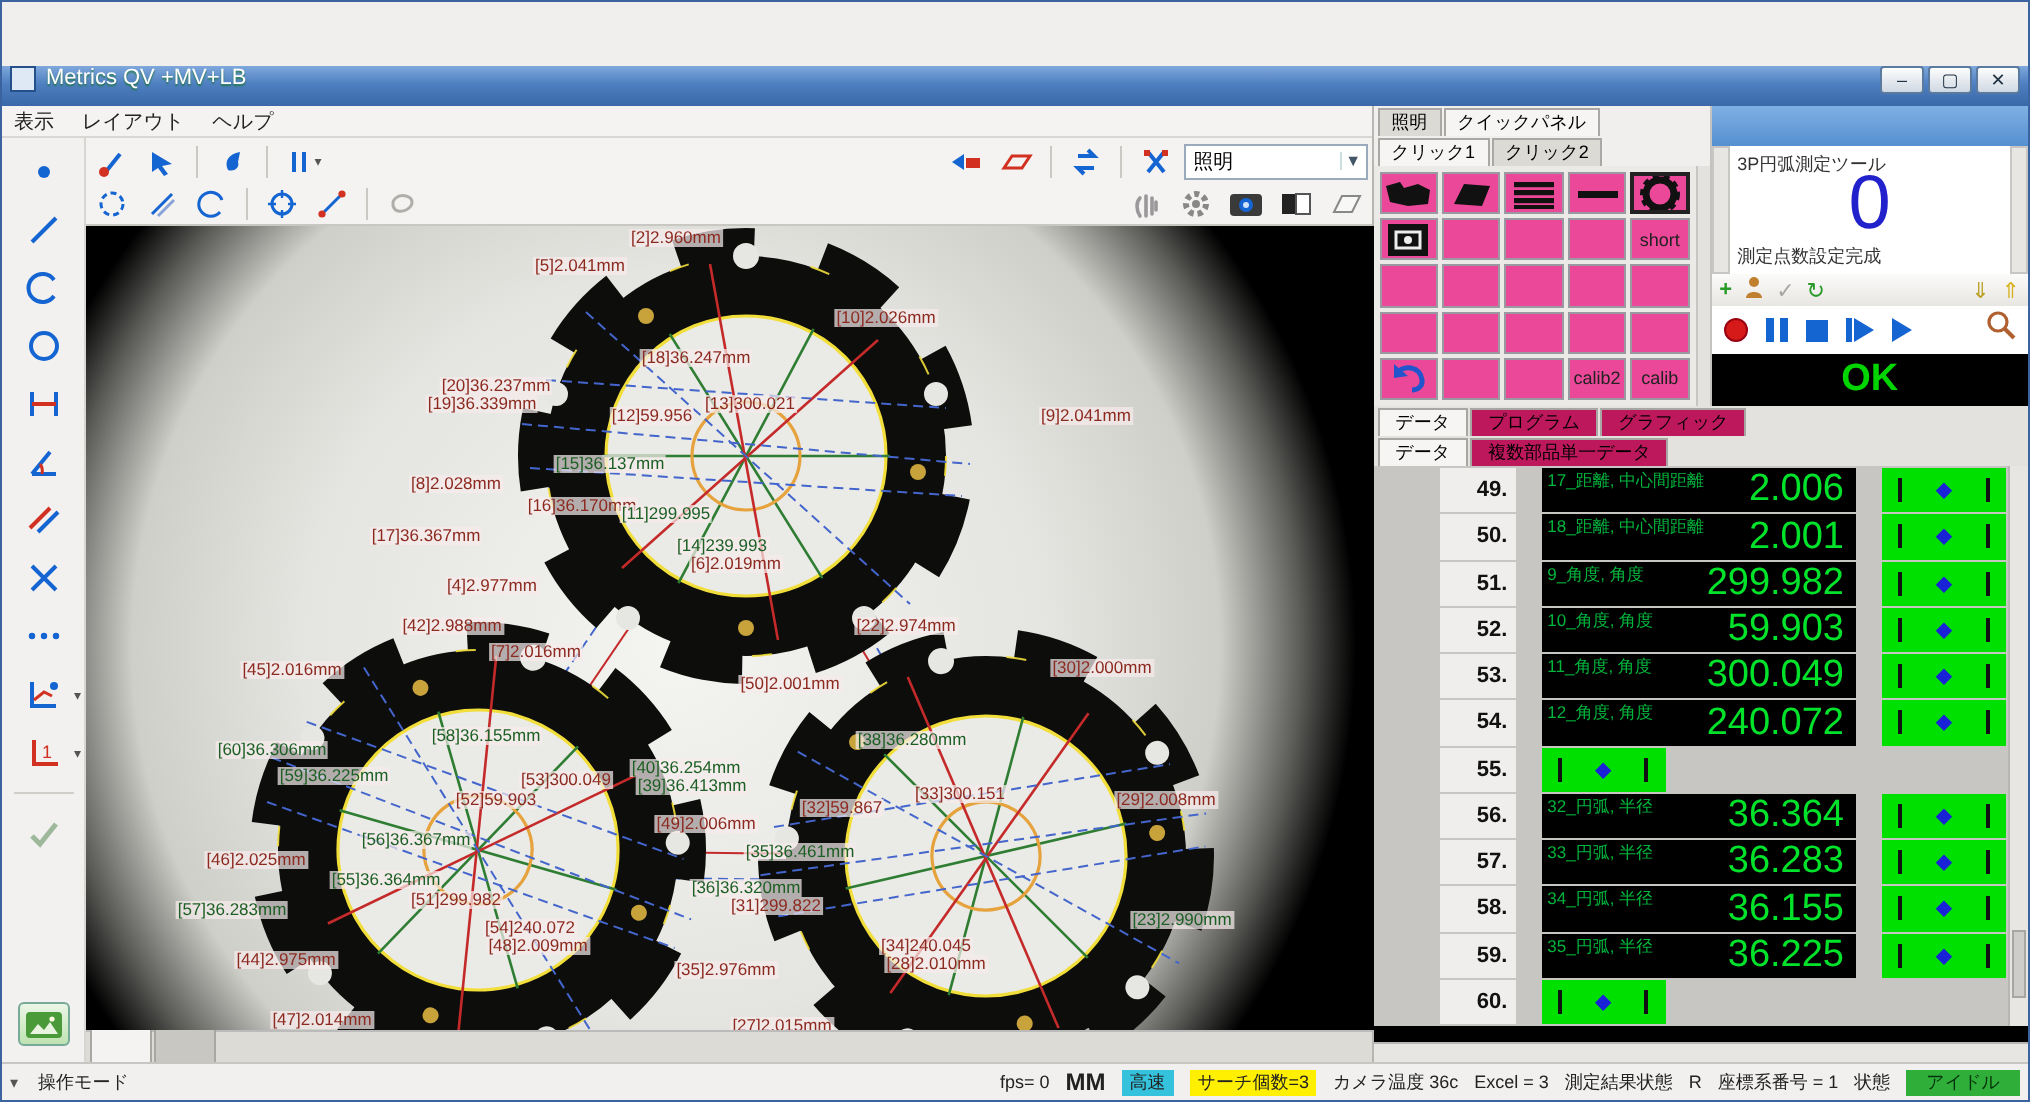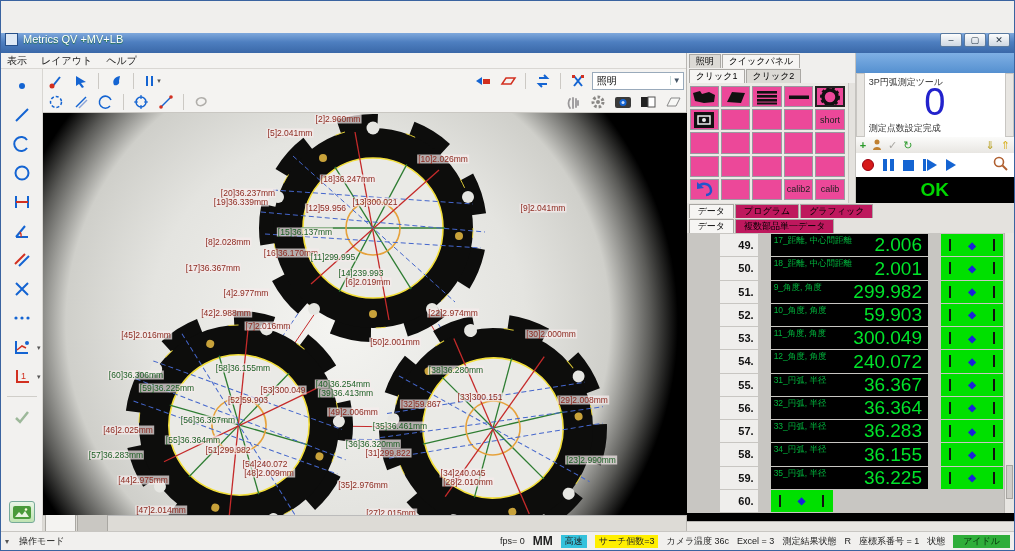"31_円弧, 半径" div.c-data { html: <div> <div>31_円弧, 半径</div> <div>36.367</div> </div> -> none }
